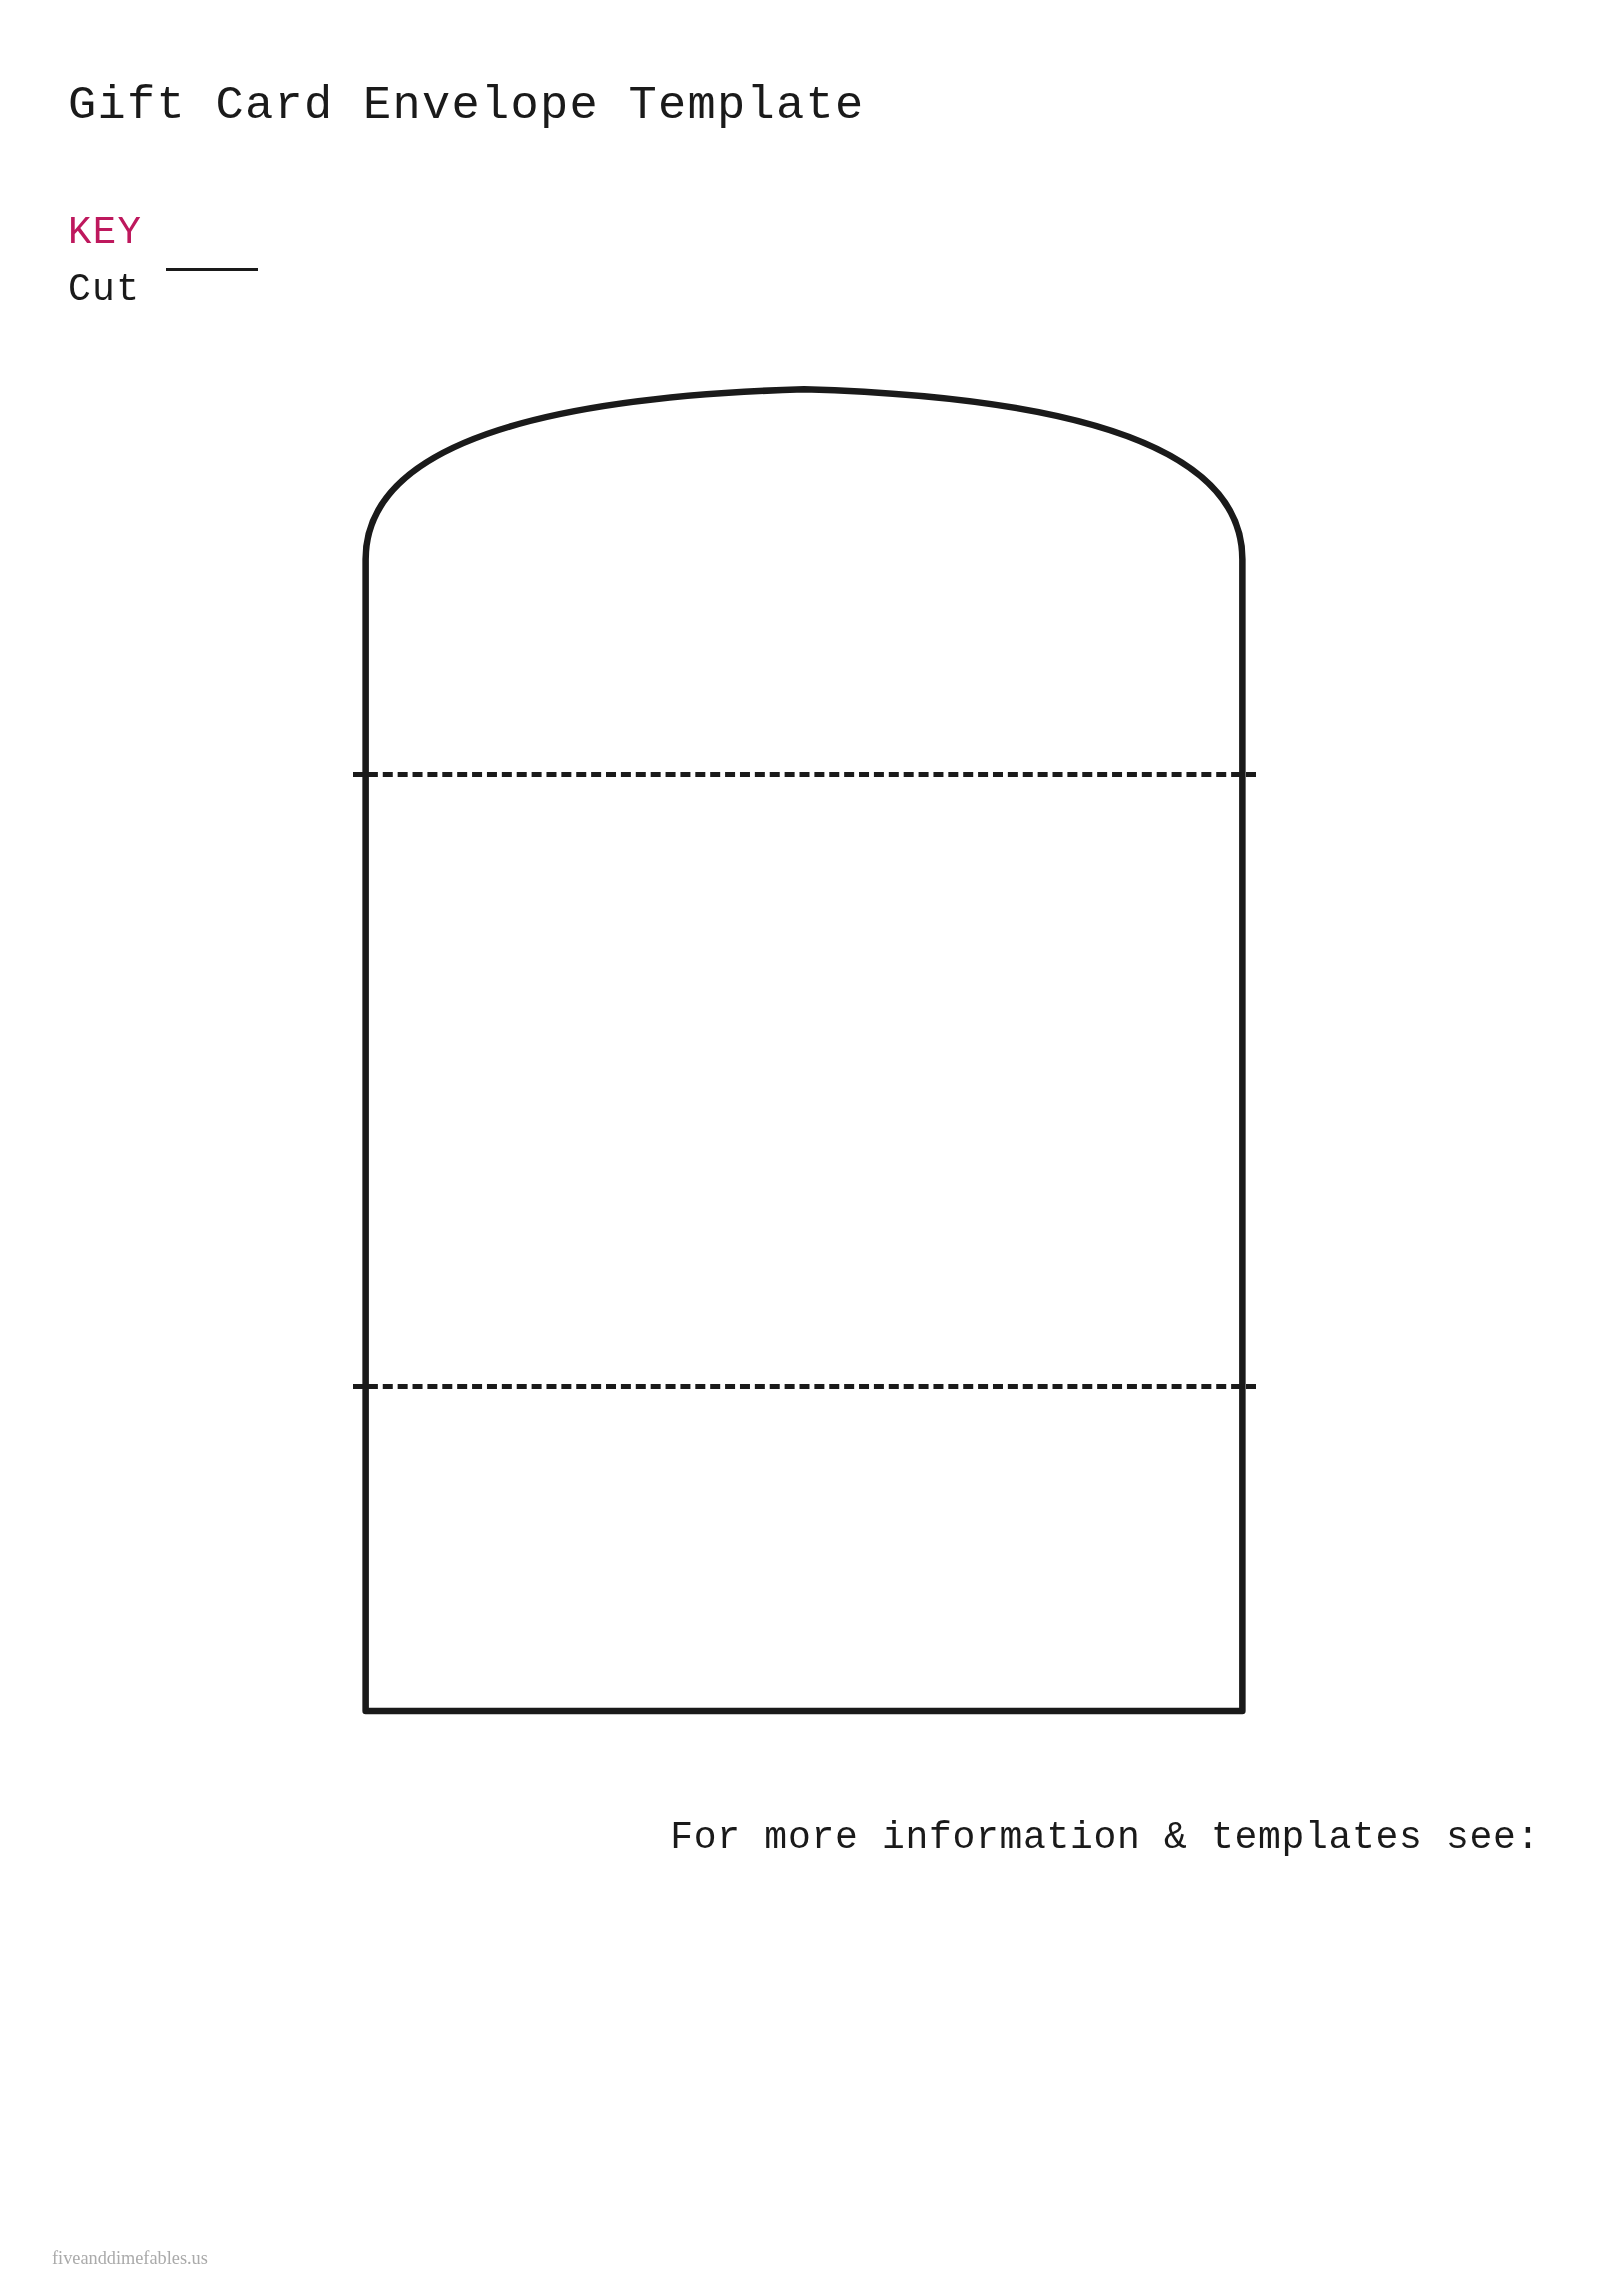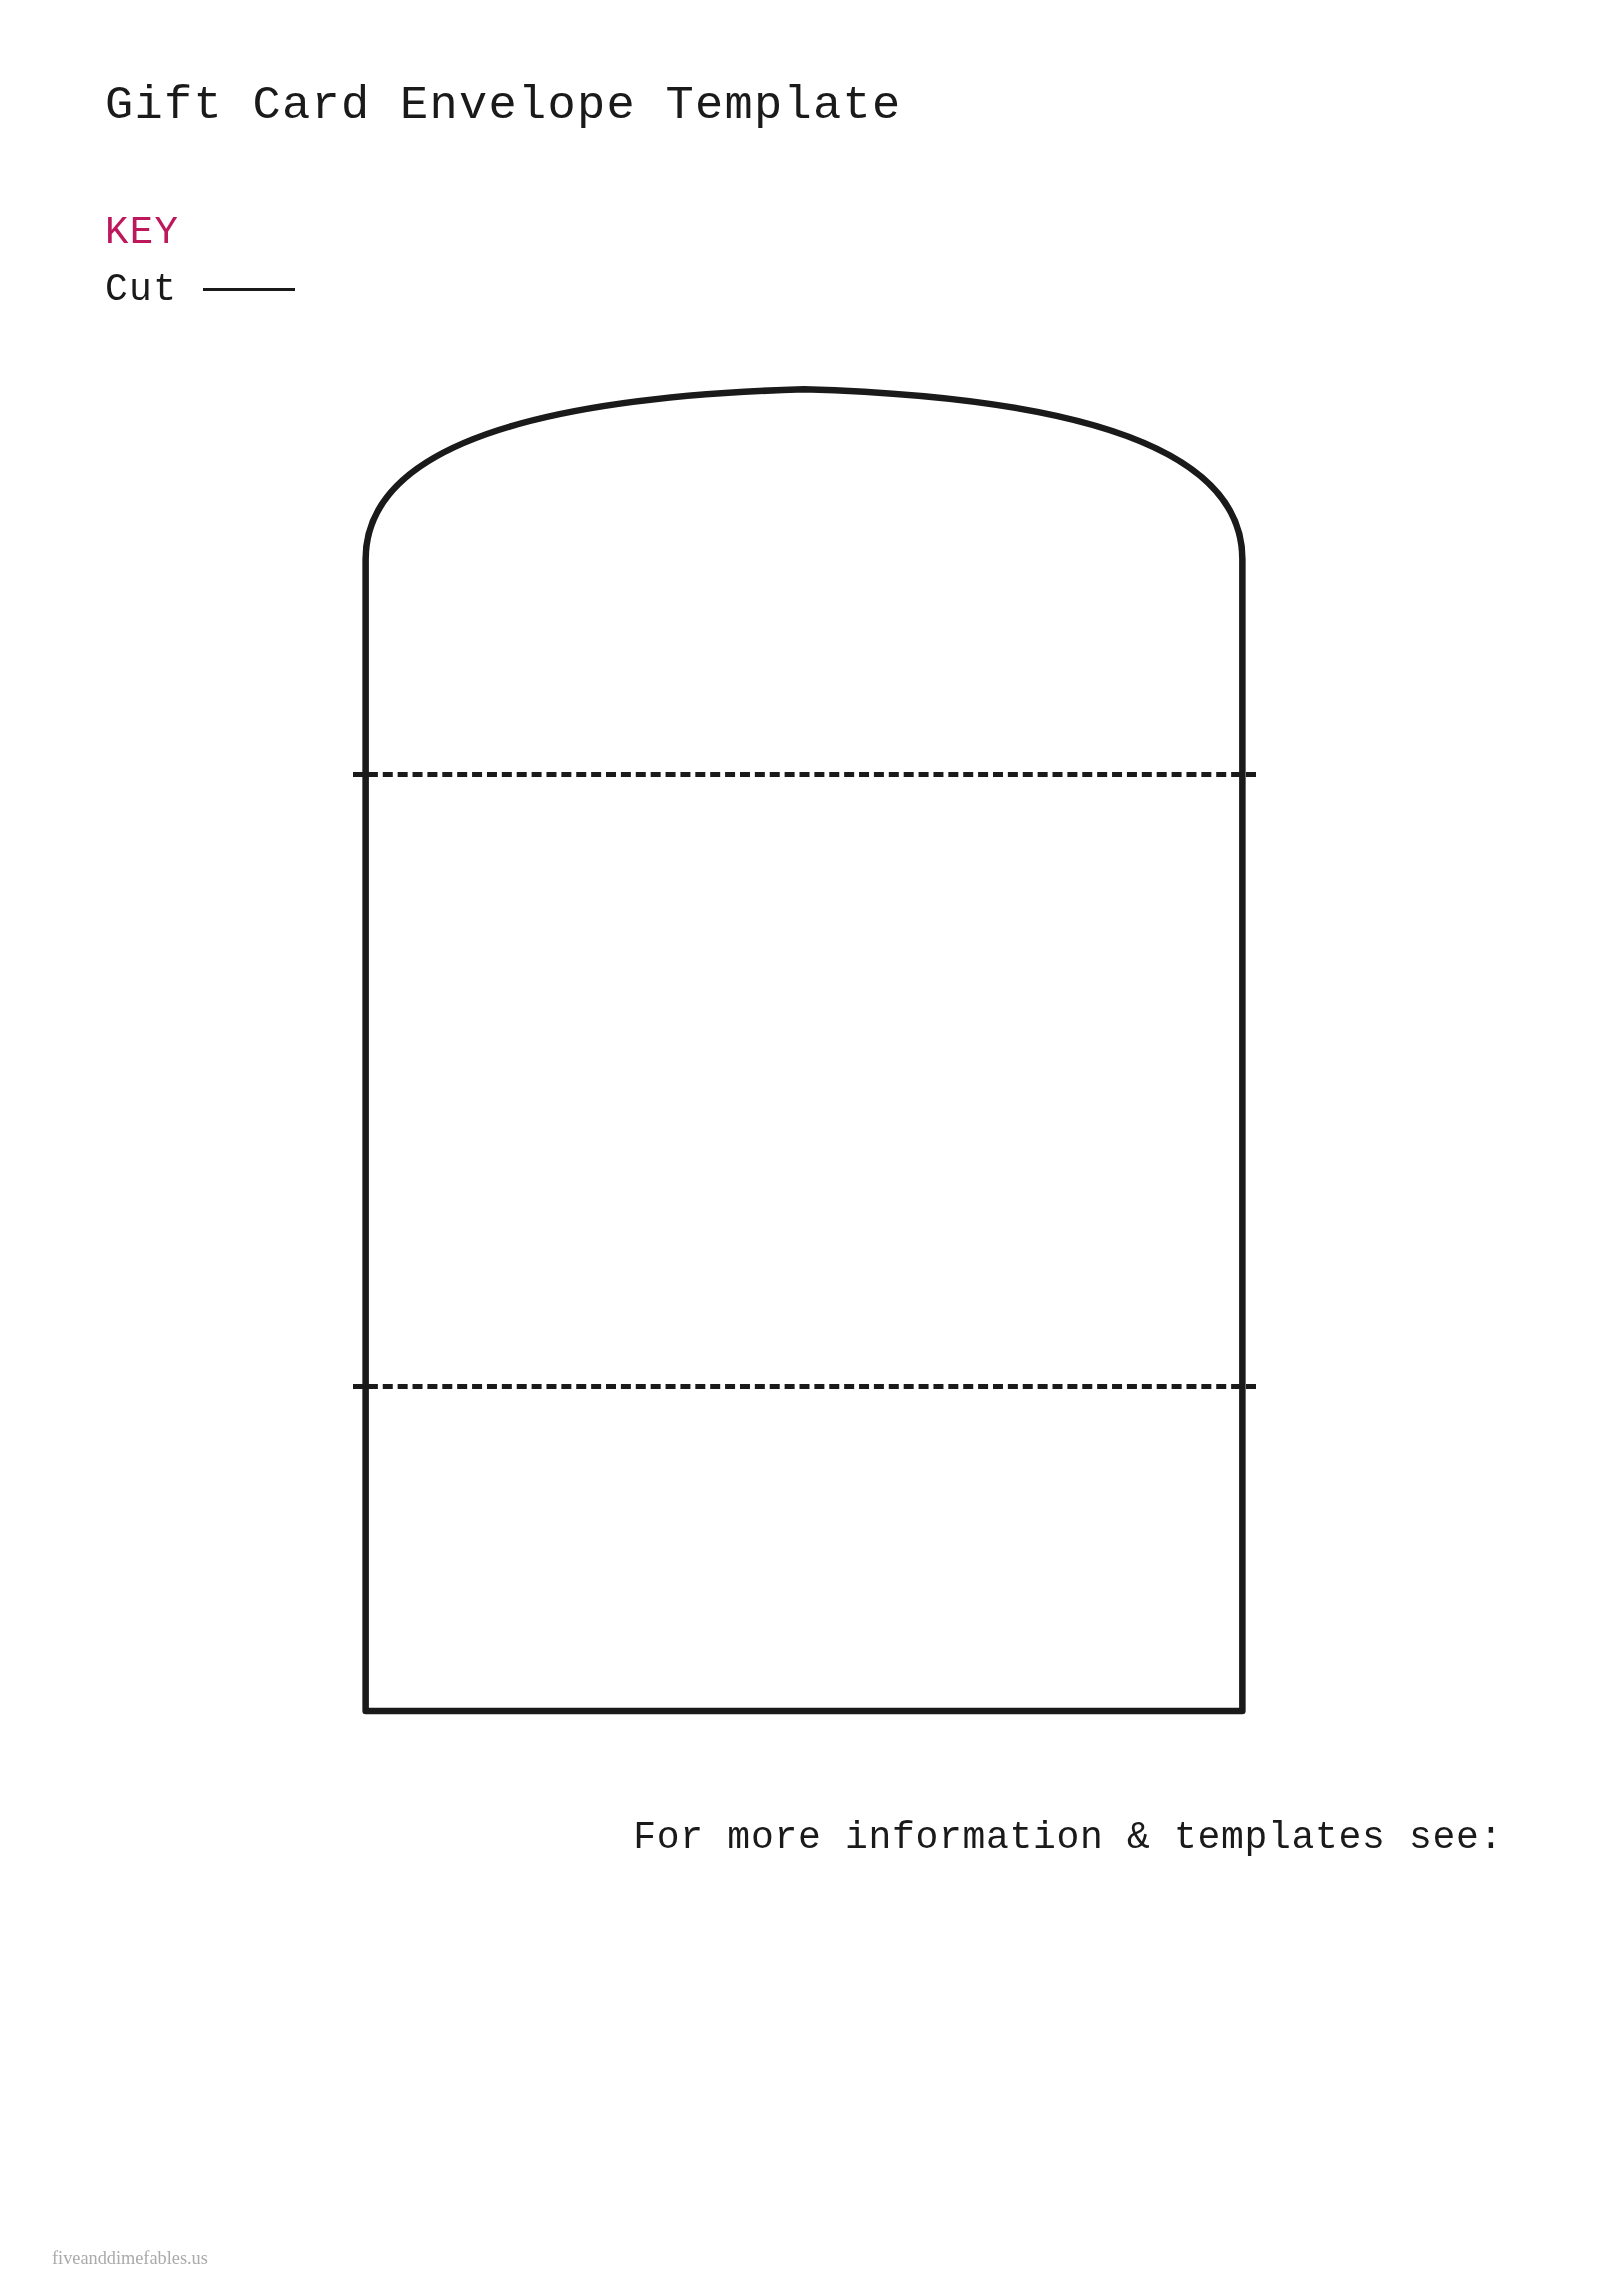"Gift Card Envelope Template" .page { padding: 79px 105px -> 79px 68px }
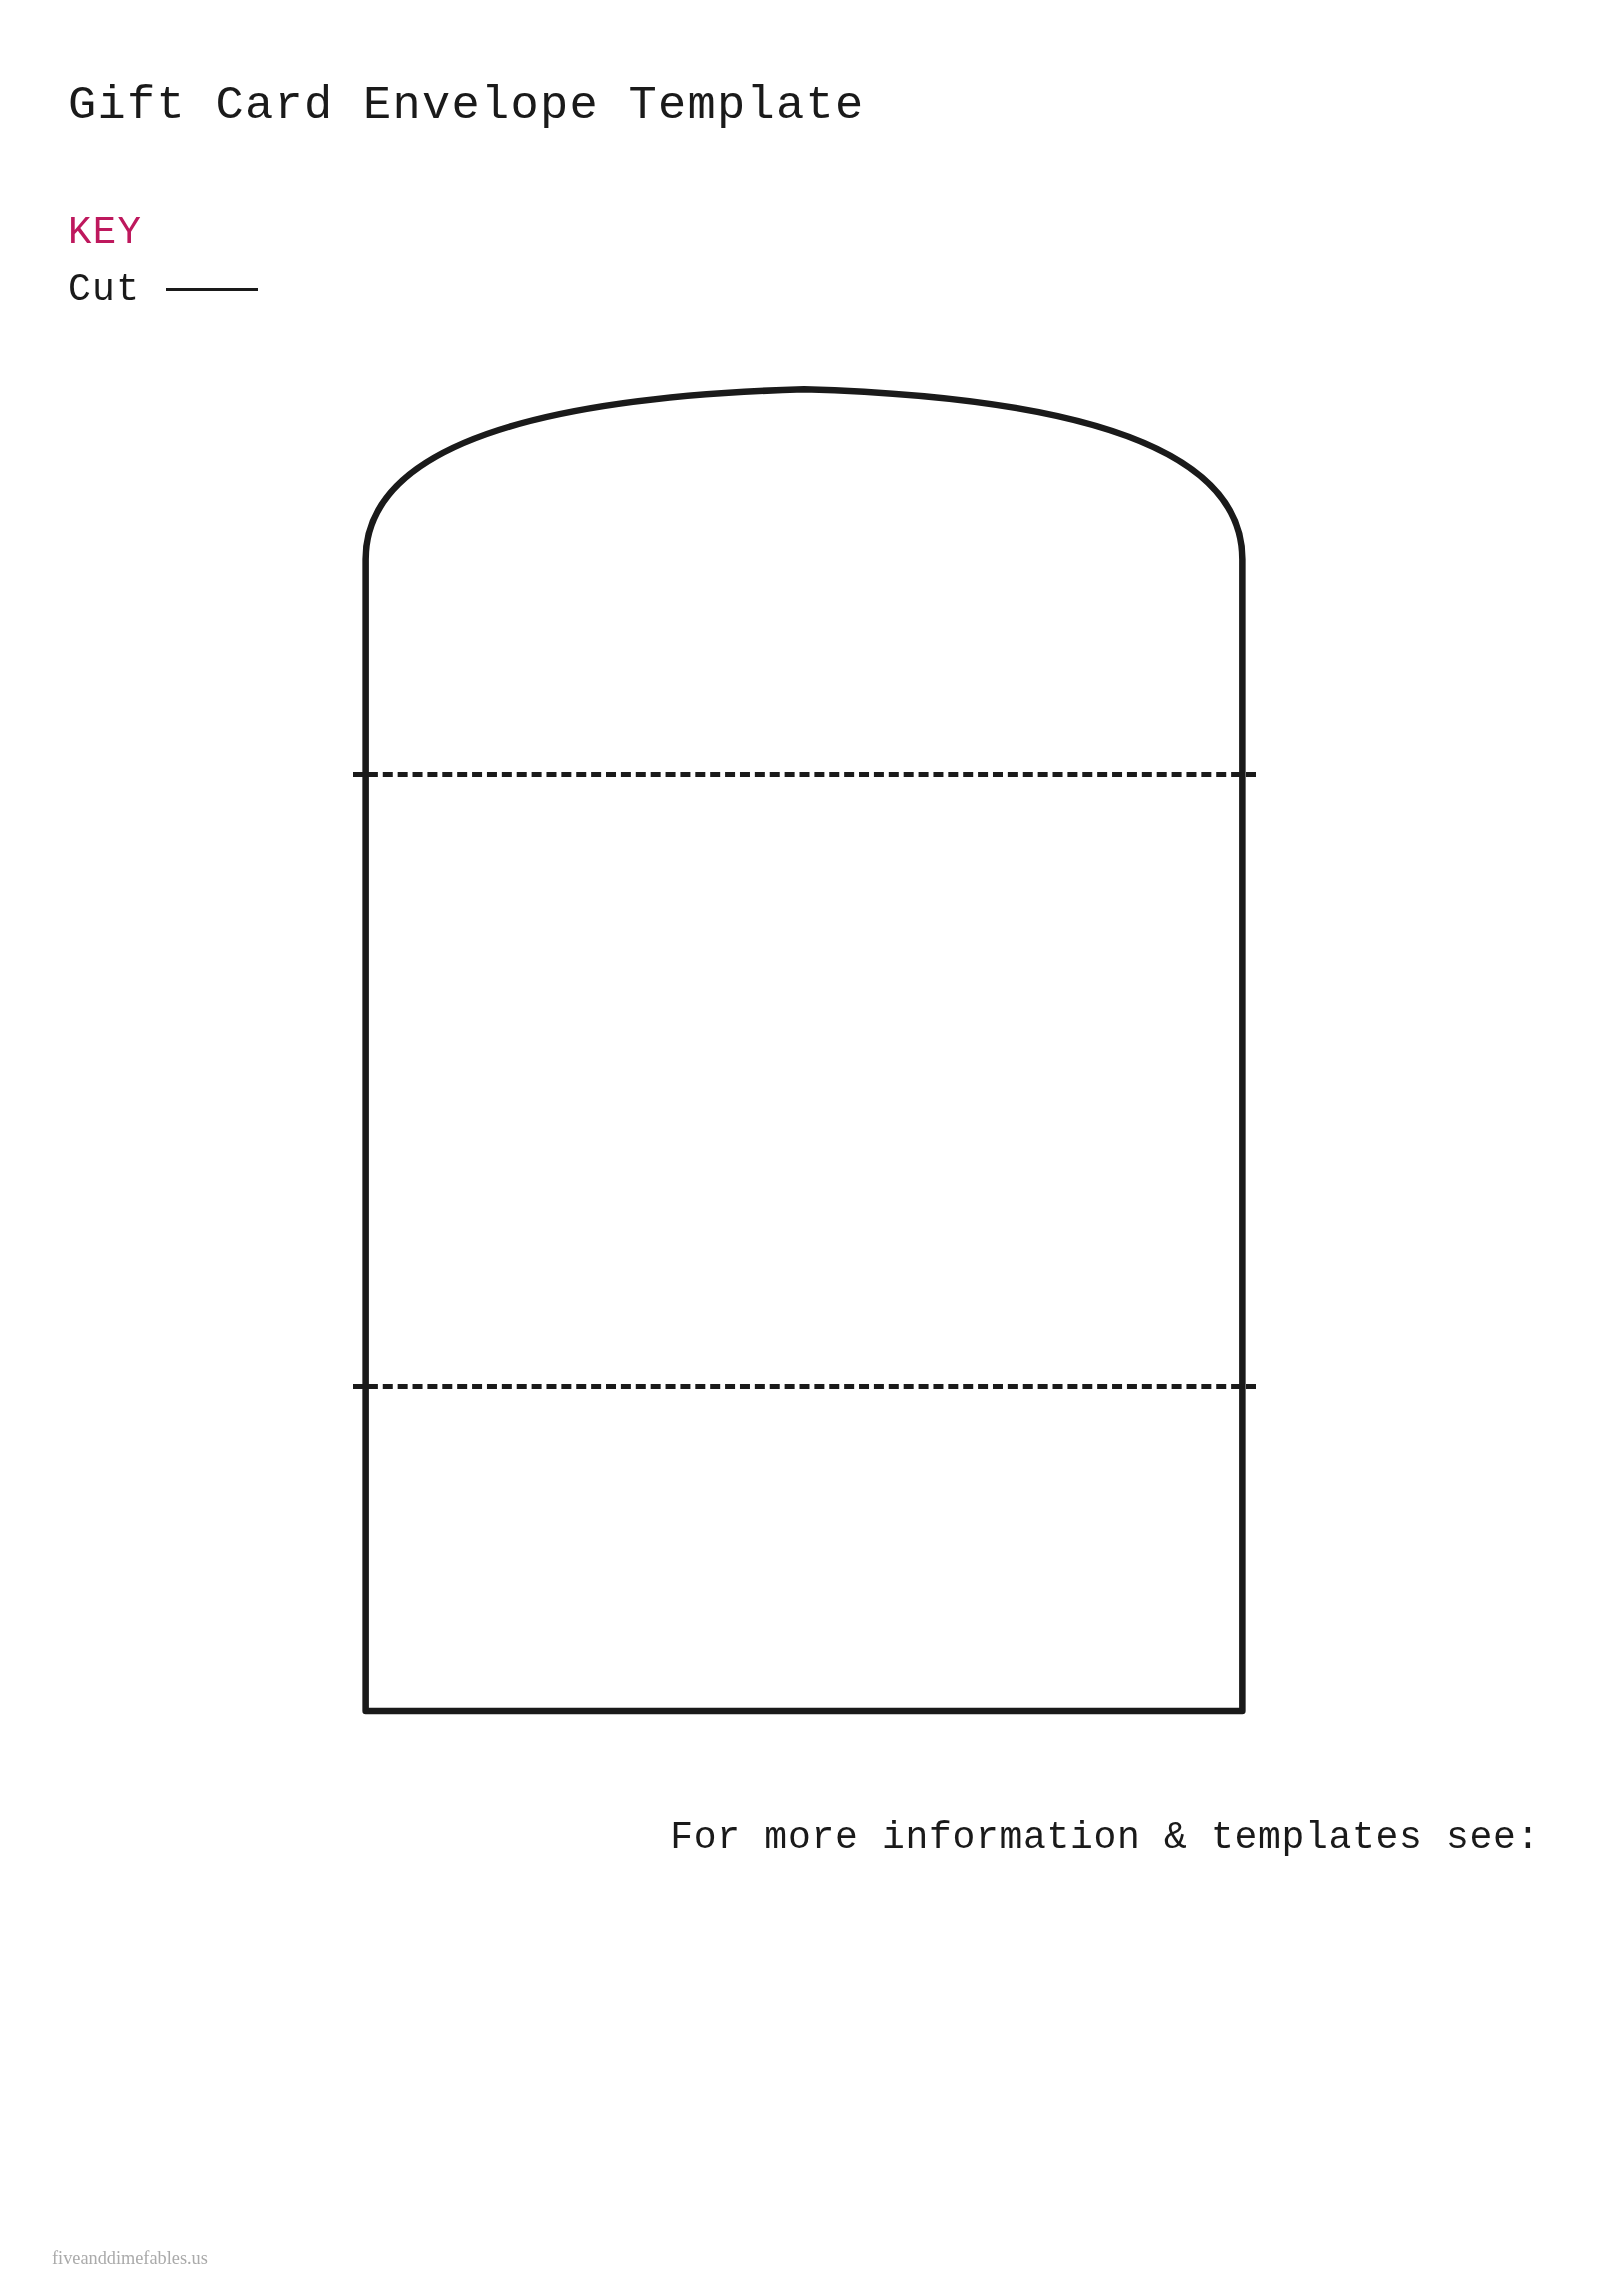"Cut" .key-item { align-items: center -> flex-start }
